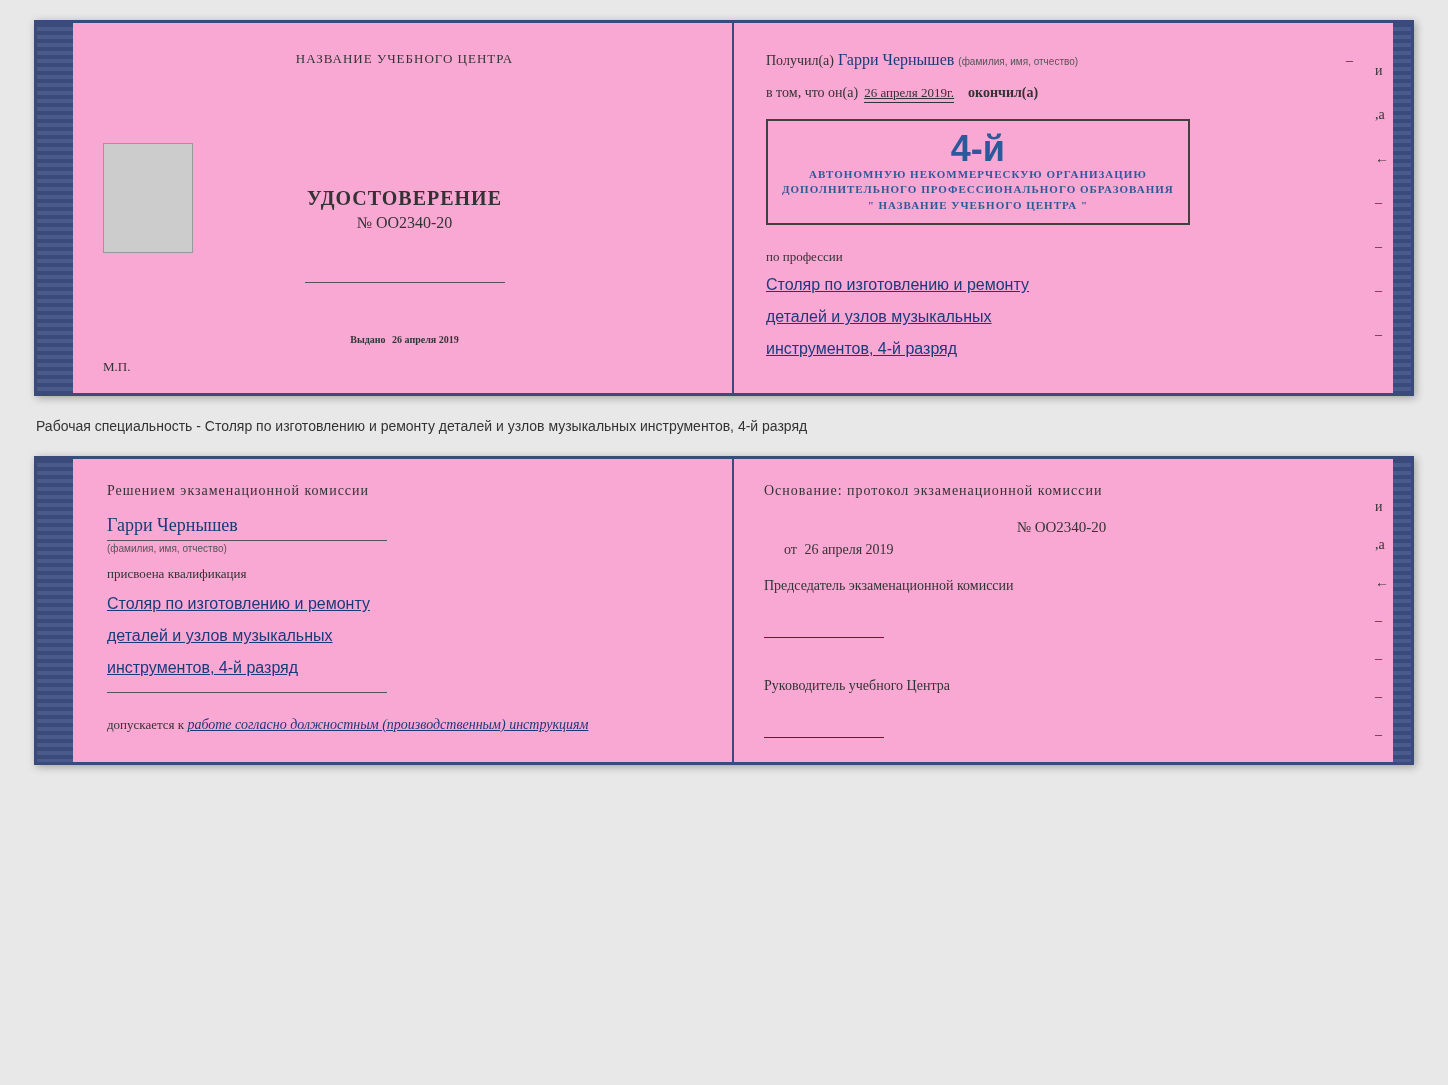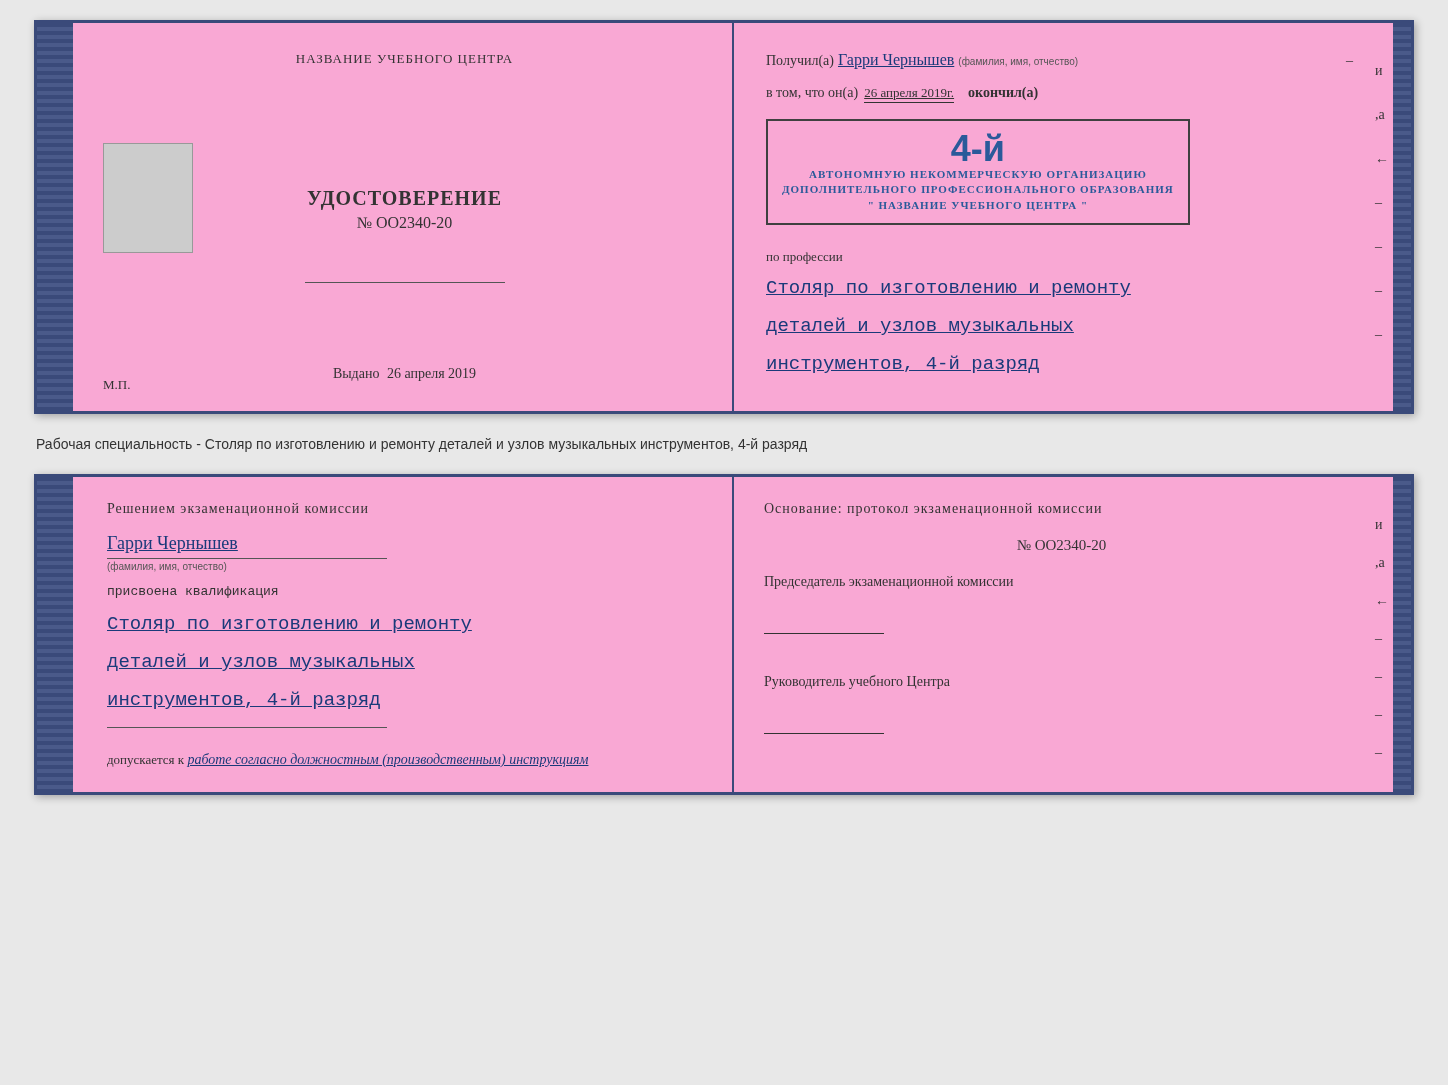"Гарри Чернышев" .handwritten { text-decoration: underline -> none }
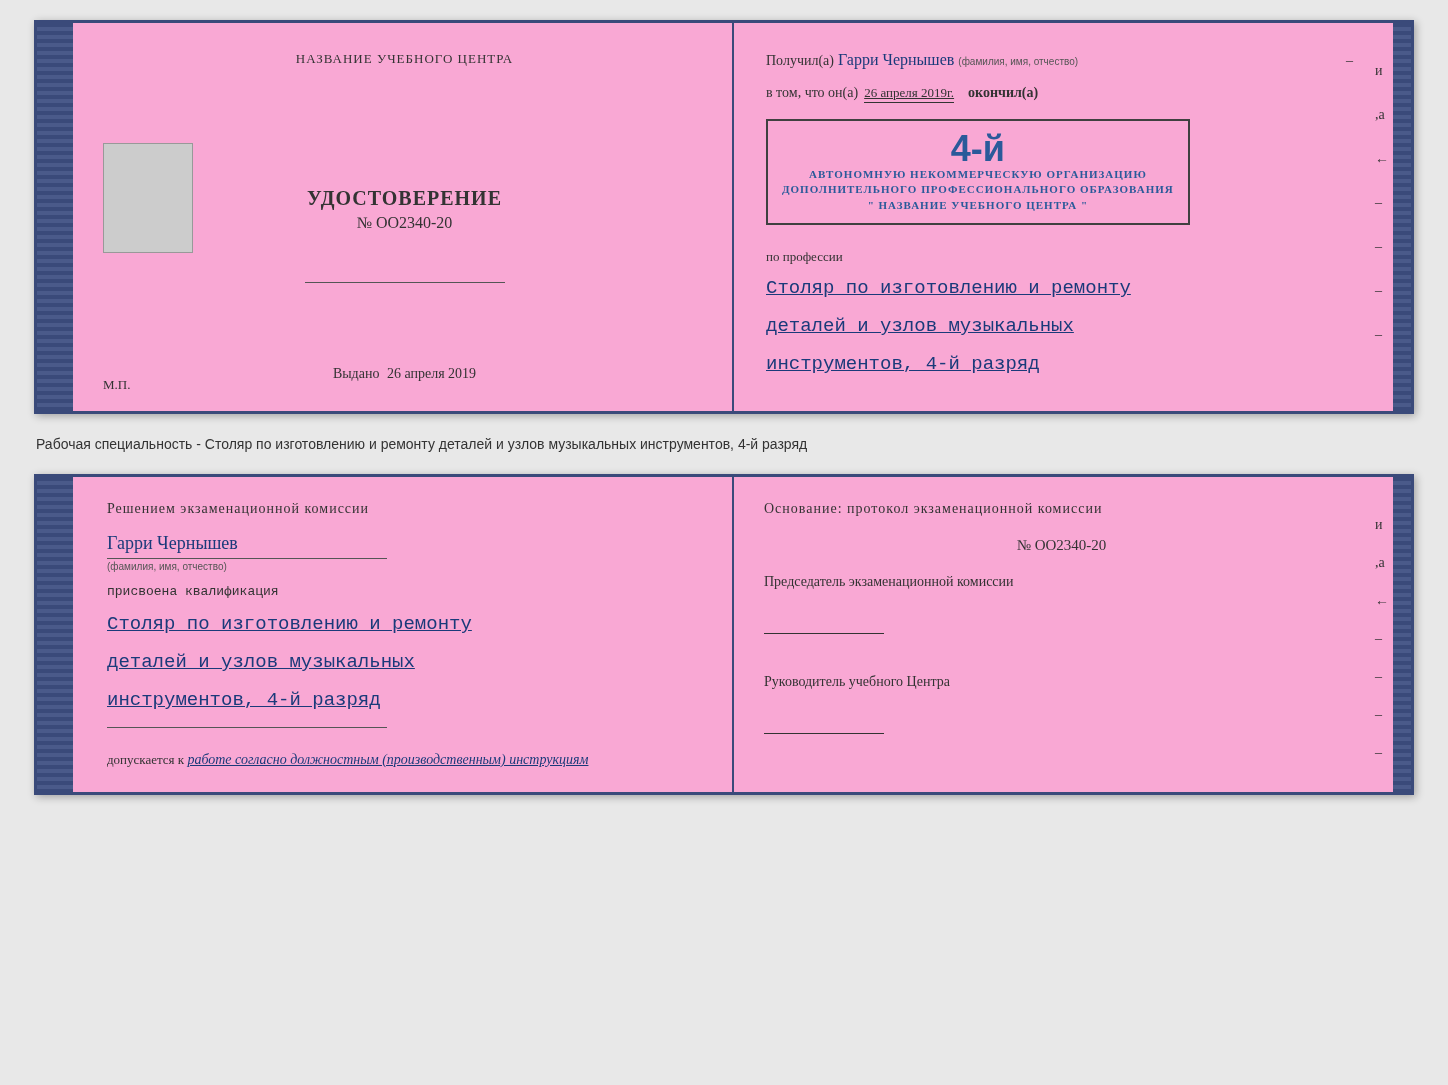"Столяр по изготовлению и ремонту" .profession-handwritten { font-family: Liberation Mono, monospace -> Liberation Sans, sans-serif; font-size: 19px -> 16px }
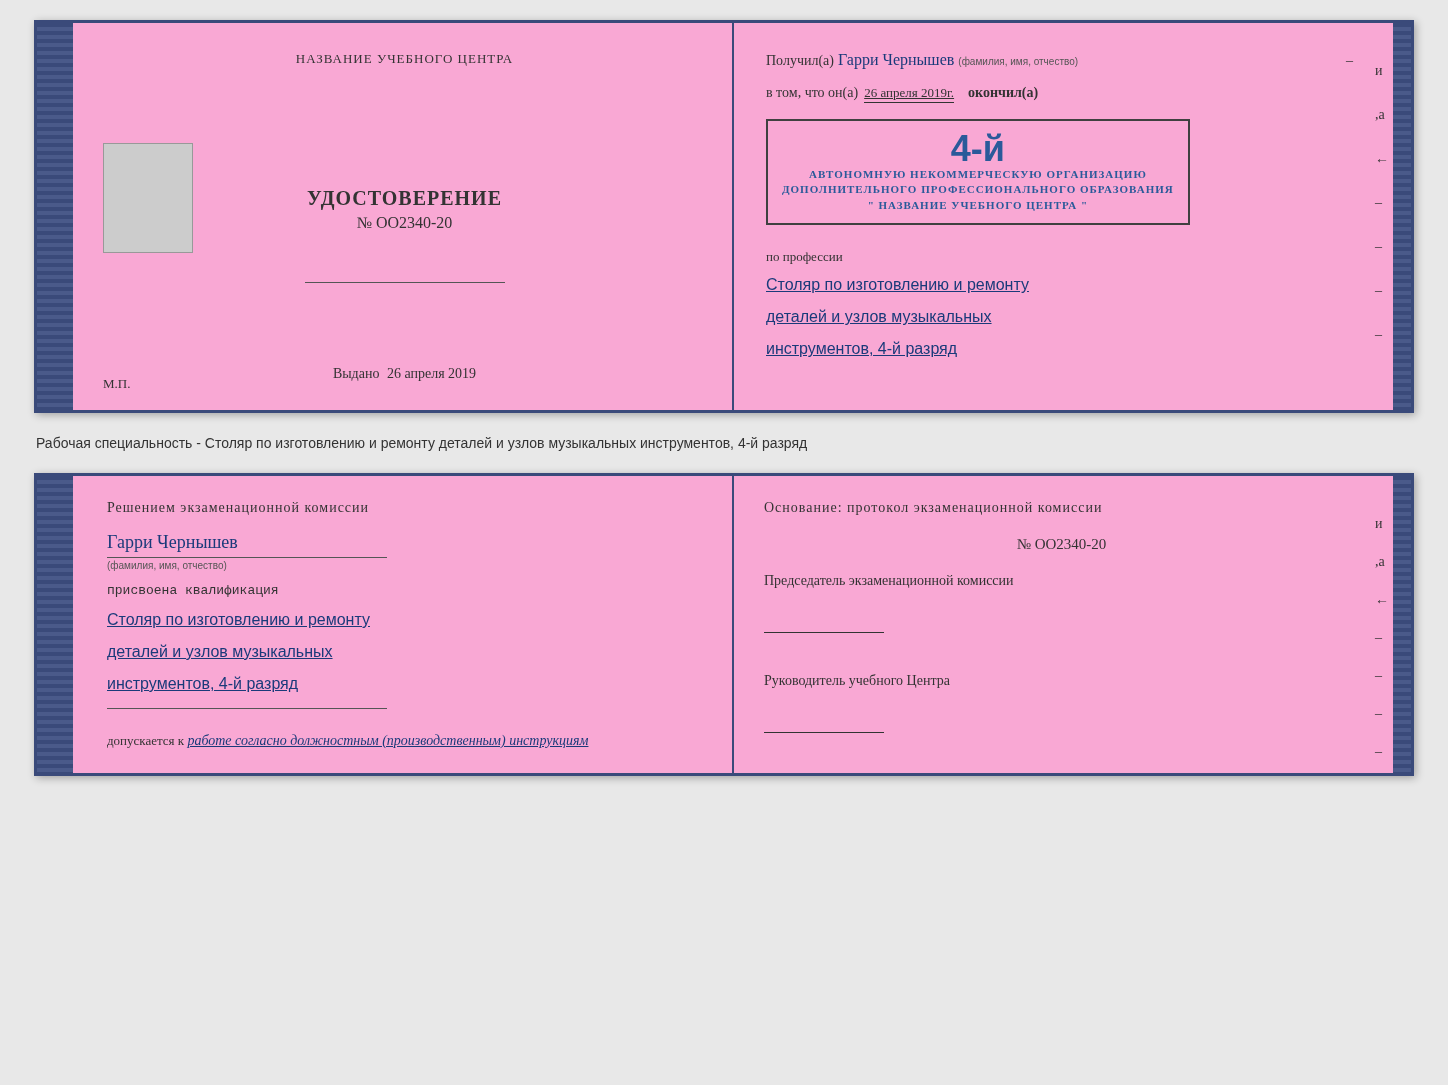"Выдано 26 апреля 2019" .vydano-line { font-size: 14px -> 10px; font-weight: none -> bold; margin-top: 63px -> 31px }
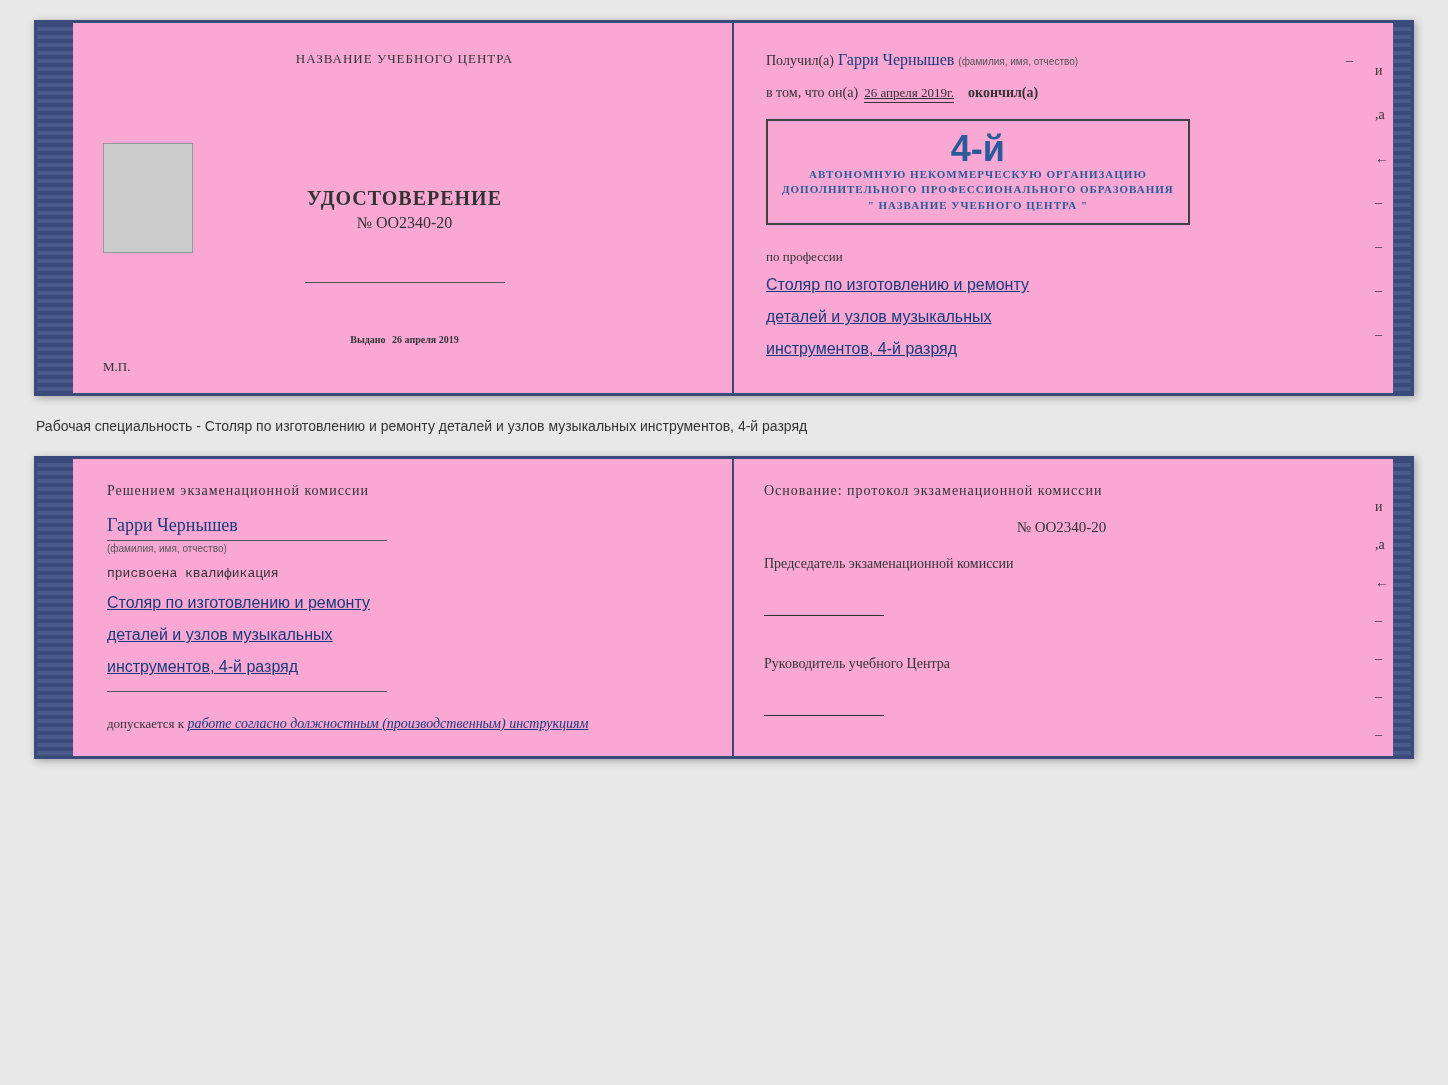"от 26 апреля 2019" div.ot-line { html: none -> <div> <span>от</span> <span>26 апреля 2019</span> </div> }
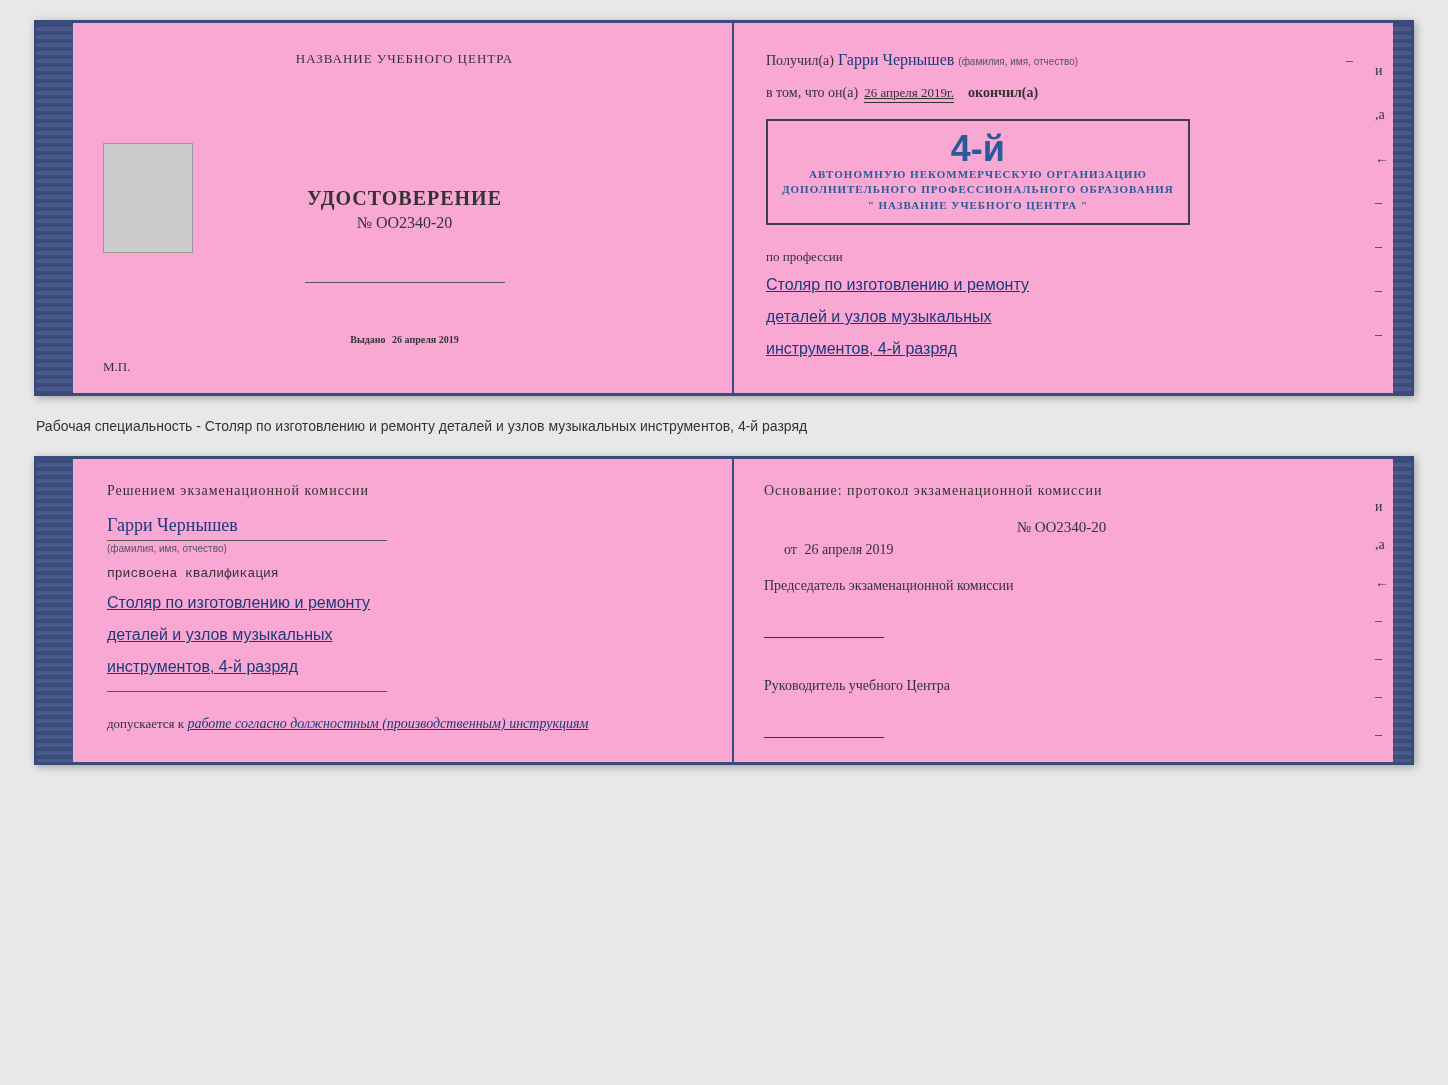"присвоена квалификация" .присвоена { font-family: Liberation Mono, monospace -> none }
